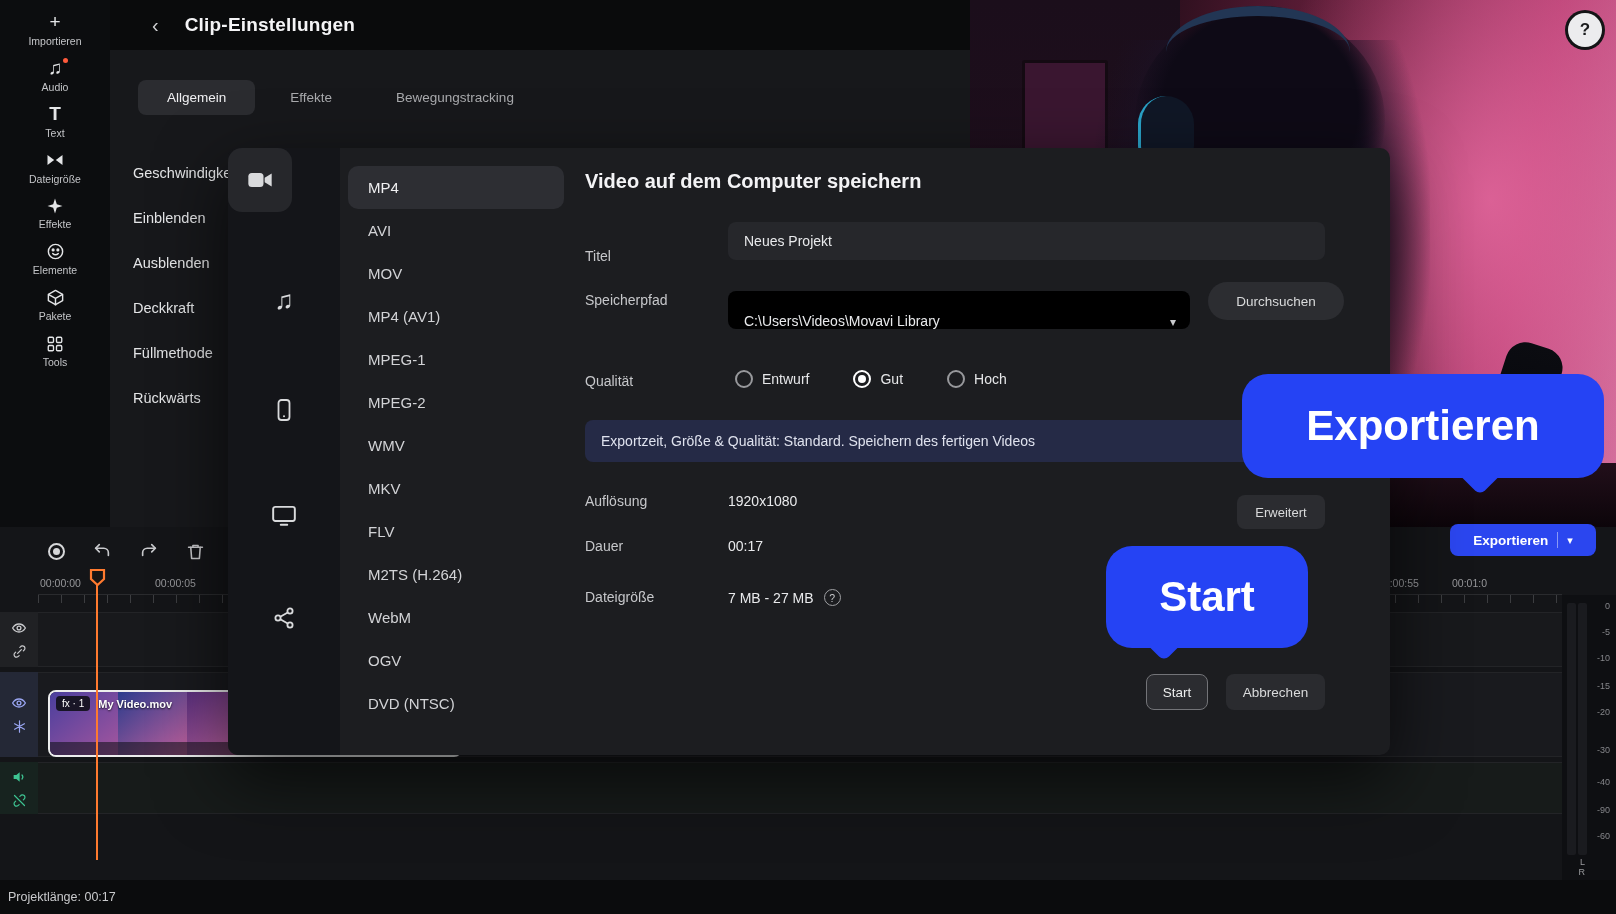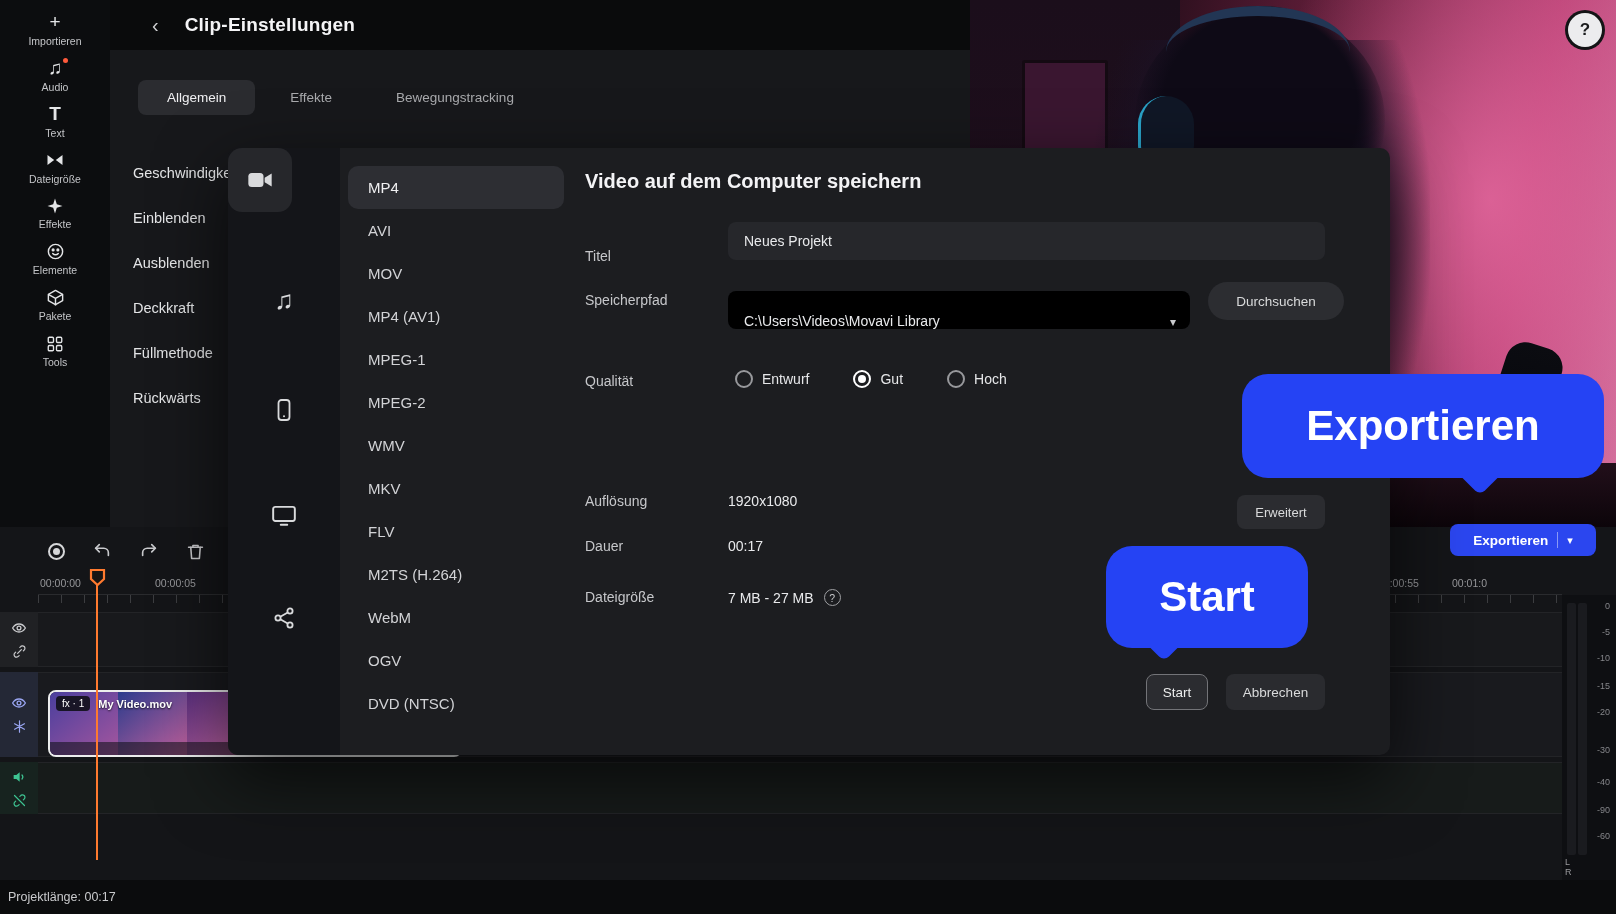"Exportzeit, Größe & Qualität: Standard." div { html: none -> <div> <span>Exportzeit, Größe &amp; Qualität: Standard. Speichern des fertigen Videos</span> </div> }
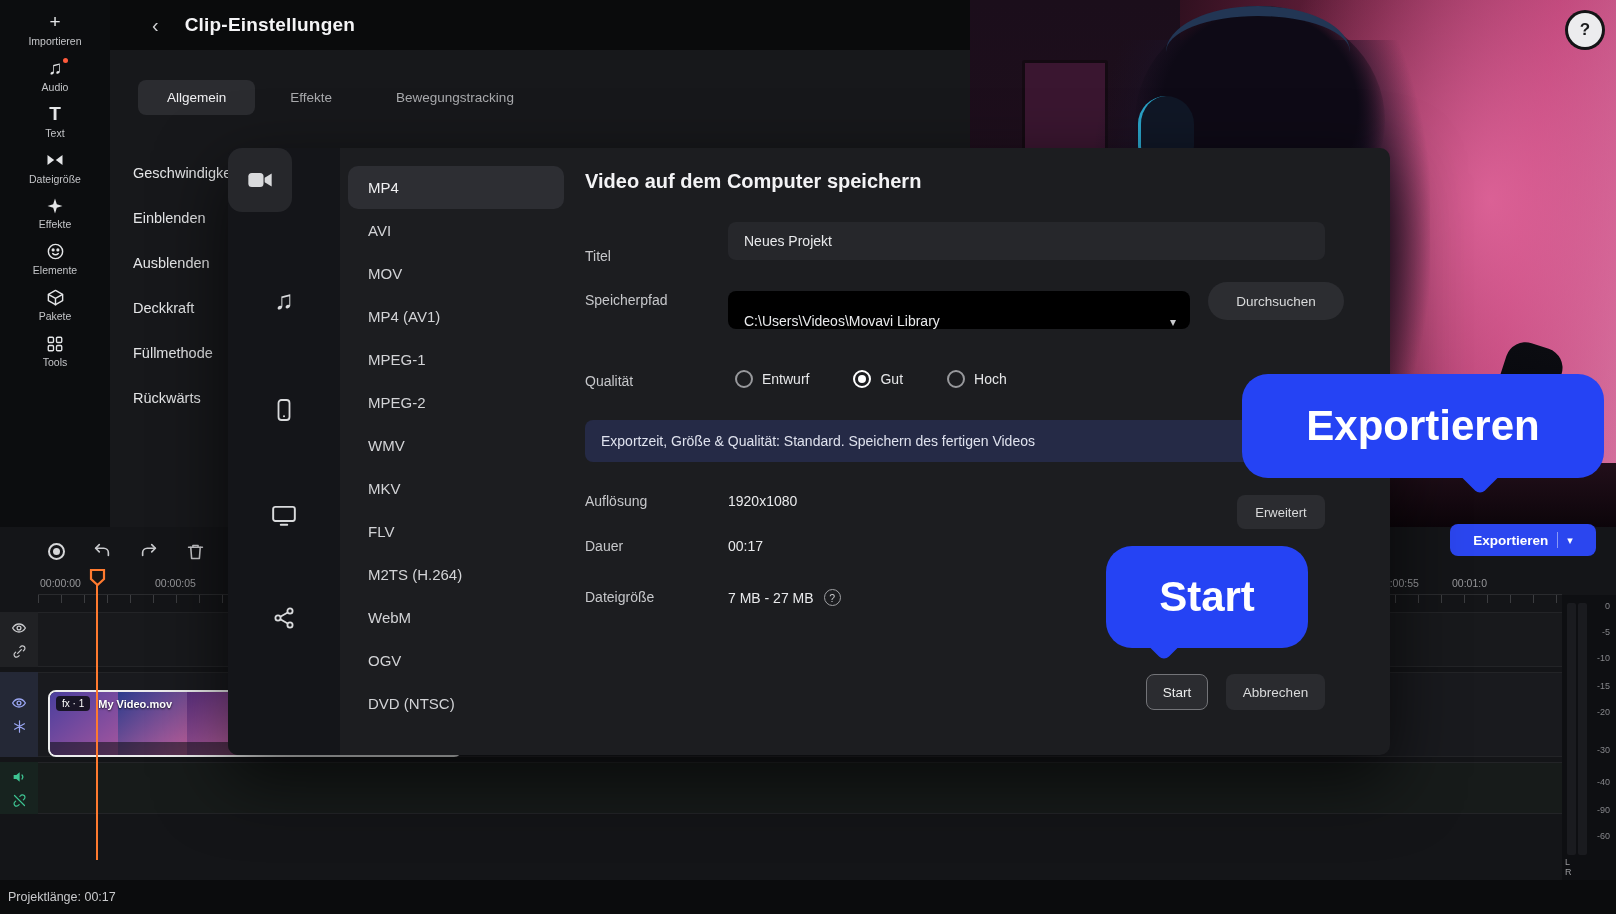"L R" #mchan { text-align: left -> right }
